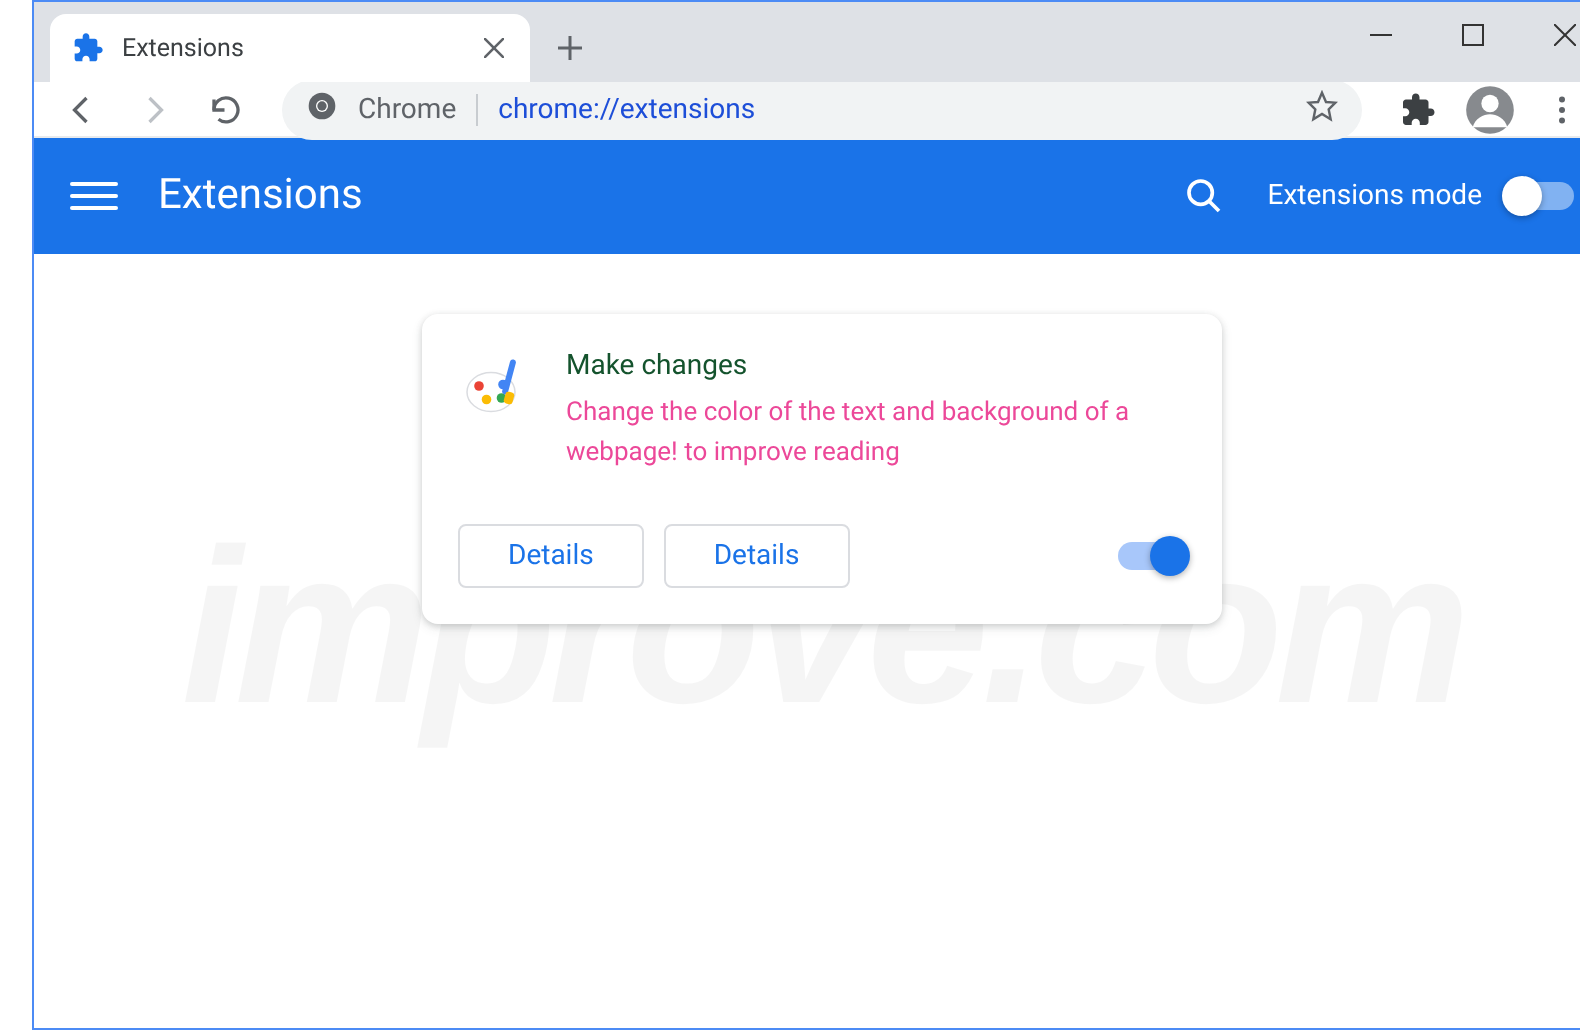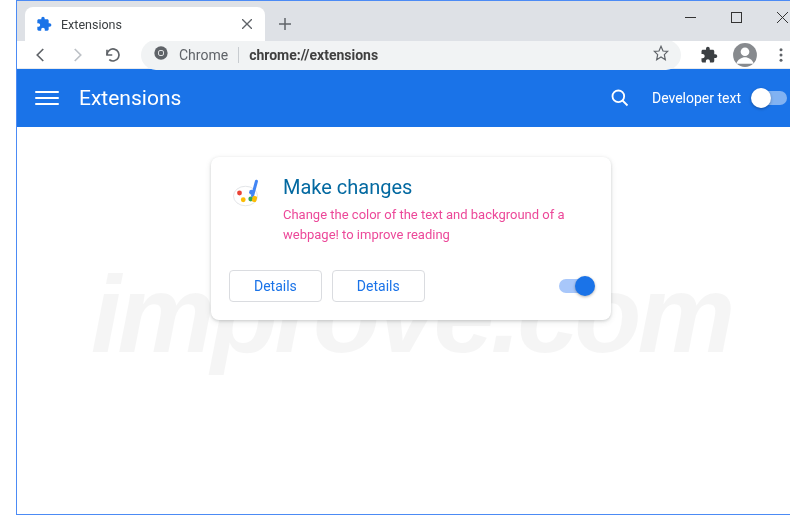"chrome://extensions" .omni-url { color: #404040 -> #1d4ed8; font-weight: bold -> none }
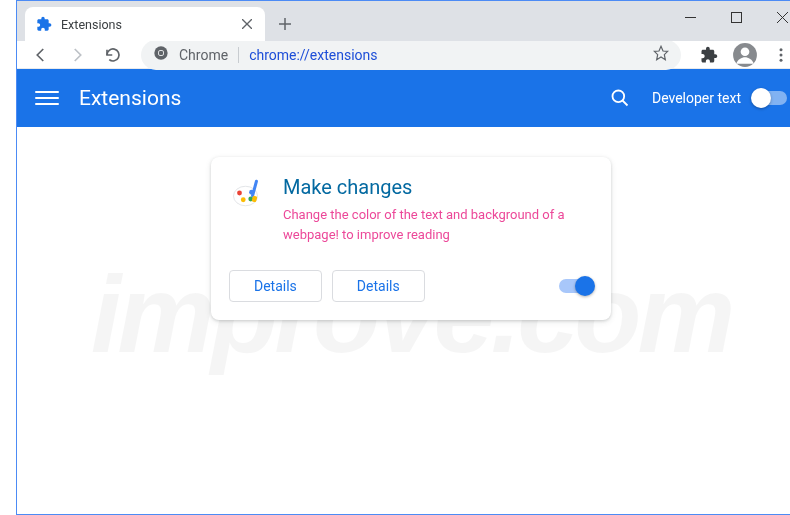"Developer text" span { text: Developer text -> Extensions mode }
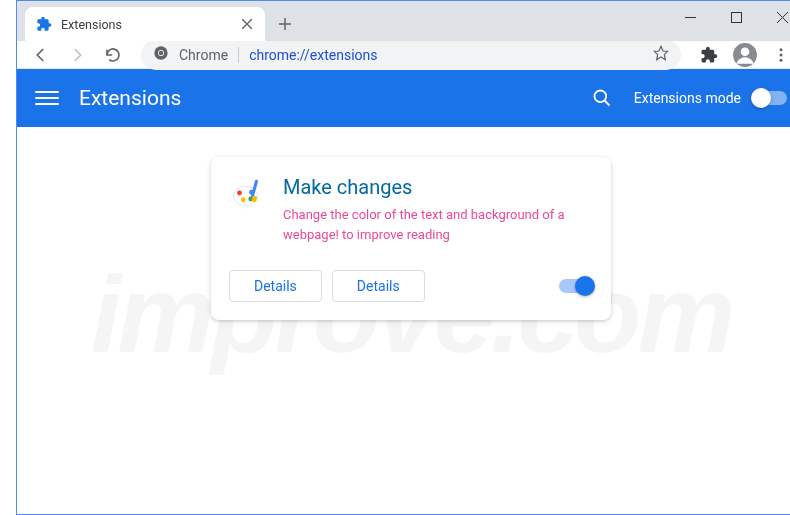"Make changes" .card-title { color: #0369a1 -> #14532d; font-size: 20px -> 14px }
